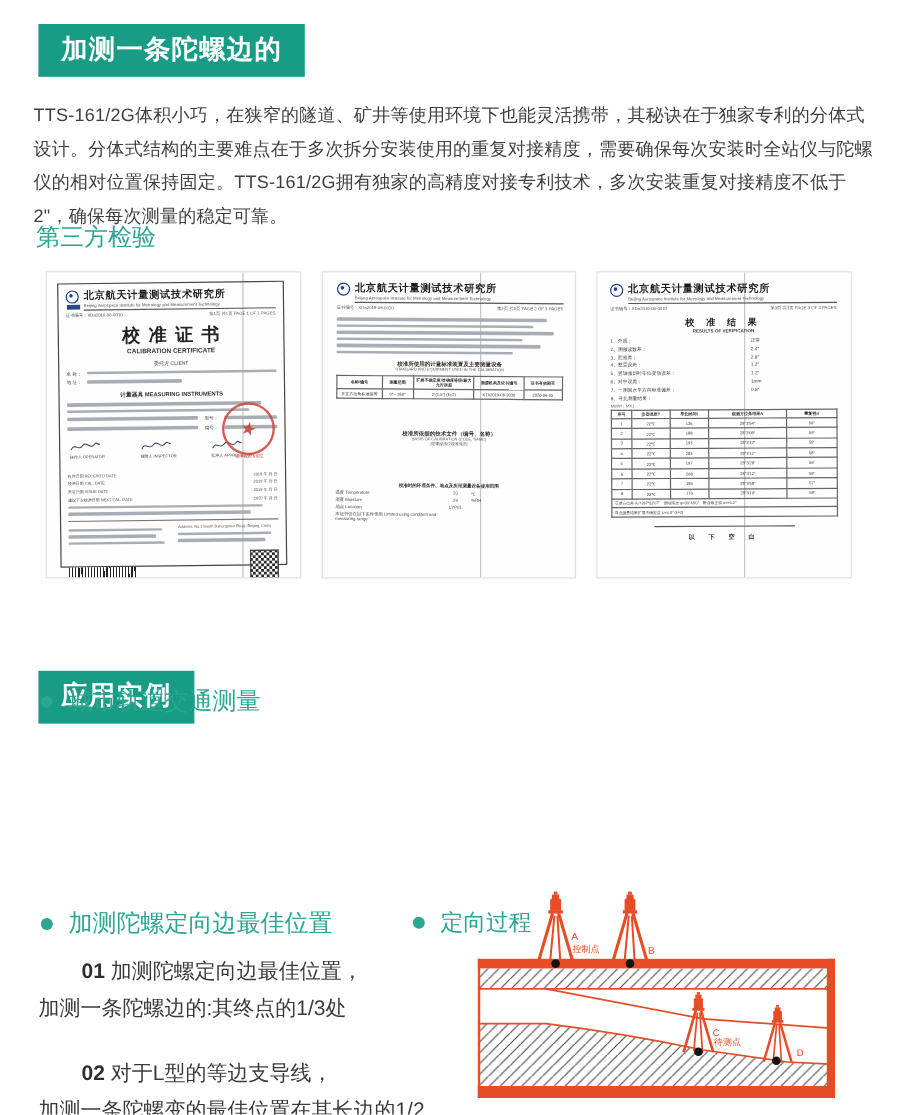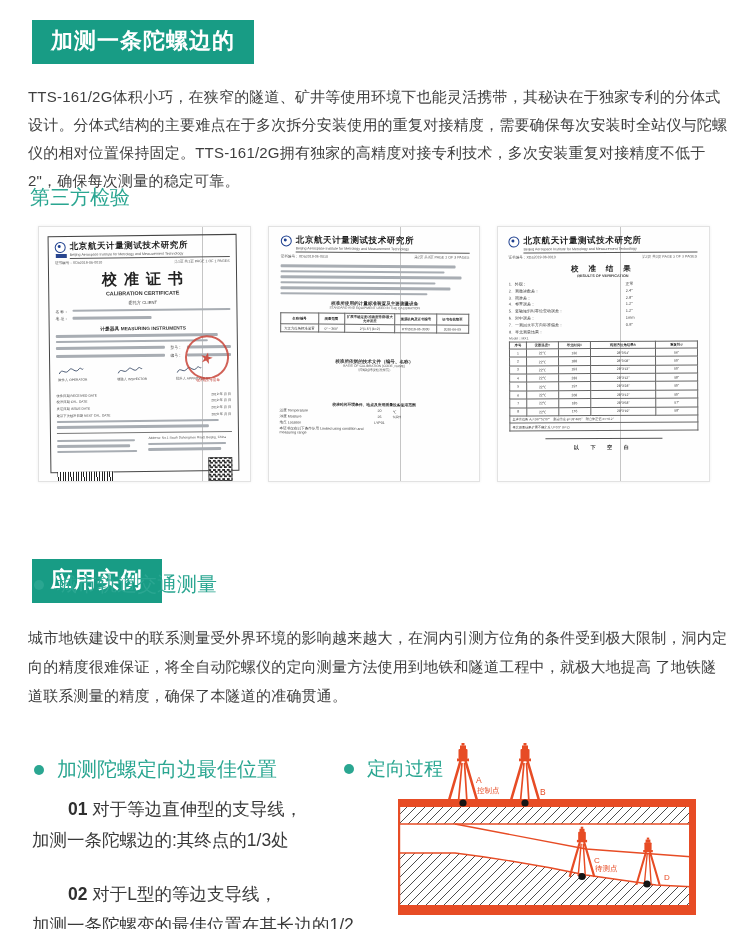"城市地铁建设中的联系测量受外界环境的影响越来越大，在洞内引测方位角的条件受到极大" p.para { html: <p>城市地铁建设中的联系测量受外界环境的影响越来越大，在洞内引测方位角的条件受到极大限制，洞内定向的精度很难保证，将全自动陀螺仪的定向测量方法使用到地铁和隧道工程中，就极大地提高 了地铁隧道联系测量的精度，确保了本隧道的准确贯通。</p> -> none }
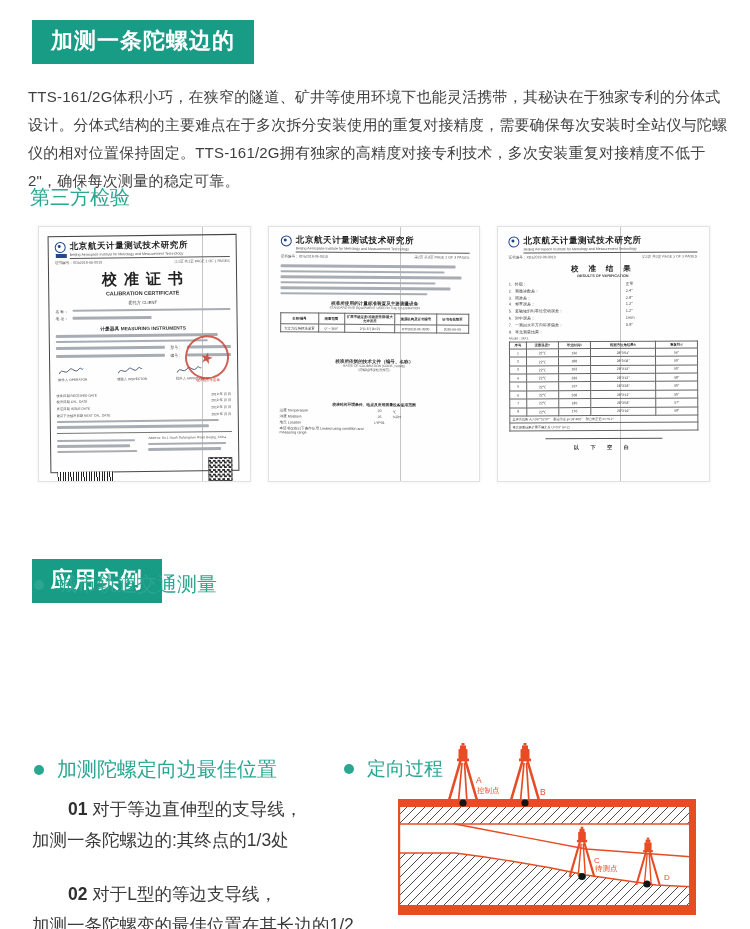"对于等边直伸型的支导线，" span { text: 对于等边直伸型的支导线 -> 加测陀螺定向边最佳位置 }
